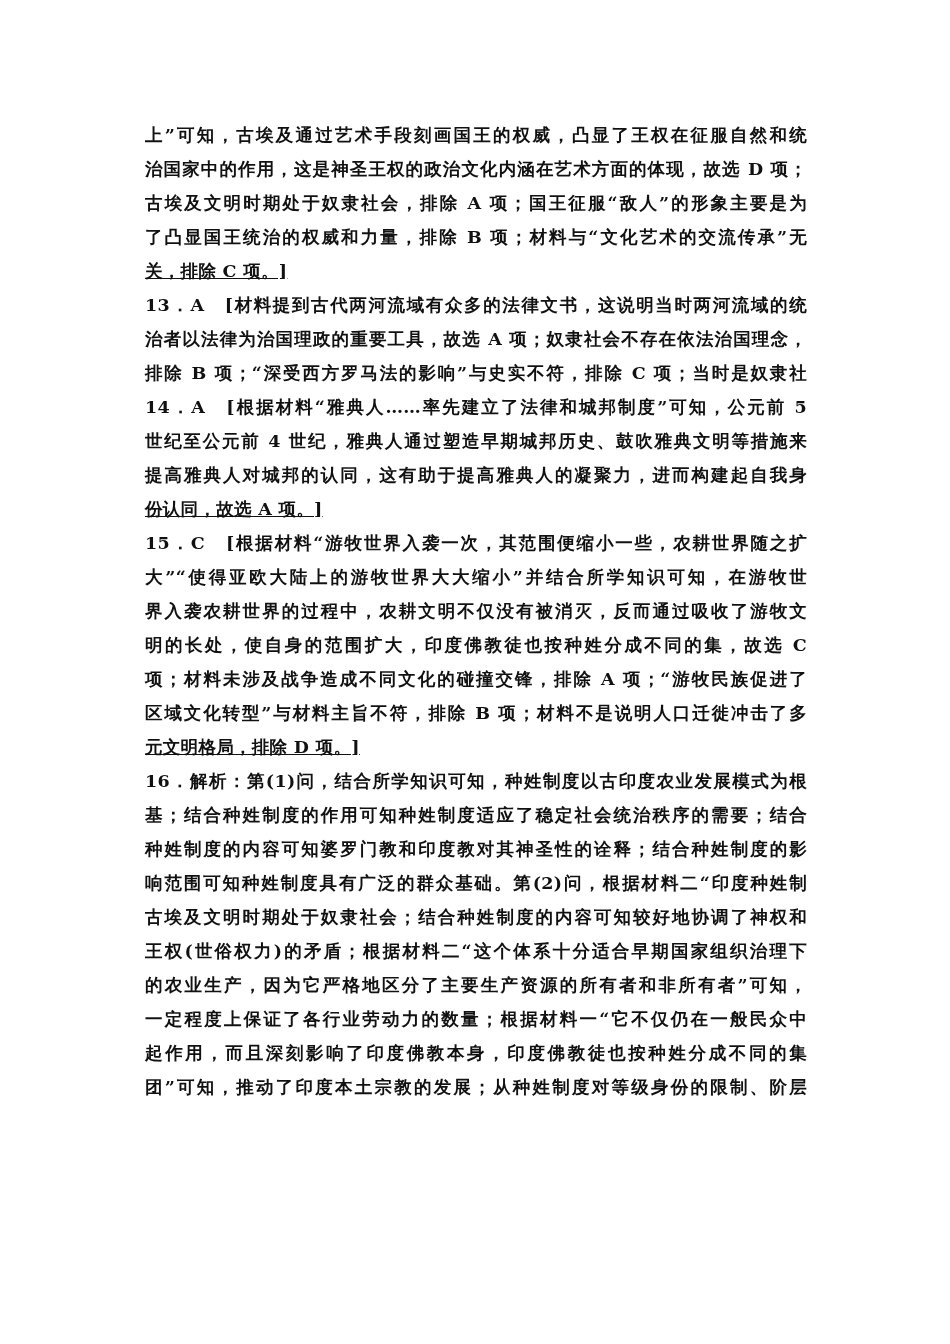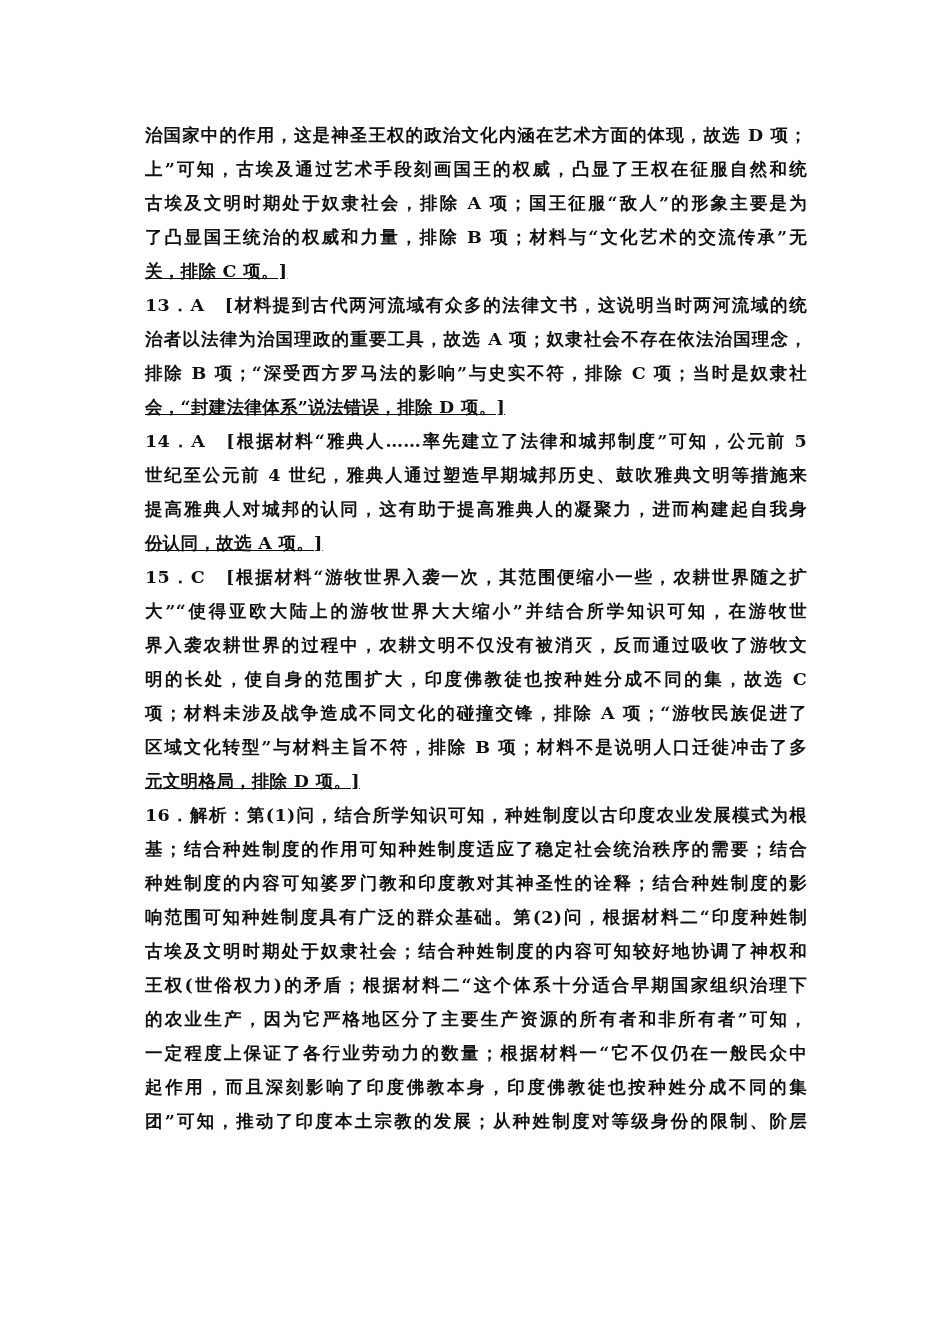"治国家中的作用，这是神圣王权的政治文化内涵在艺术方面的体现，故选 D 项；" div.line { order: before "上”可知，古埃及通过艺术手段刻画国王的权威，凸显了王权在征服自然和统" -> after "上”可知，古埃及通过艺术手段刻画国王的权威，凸显了王权在征服自然和统" }
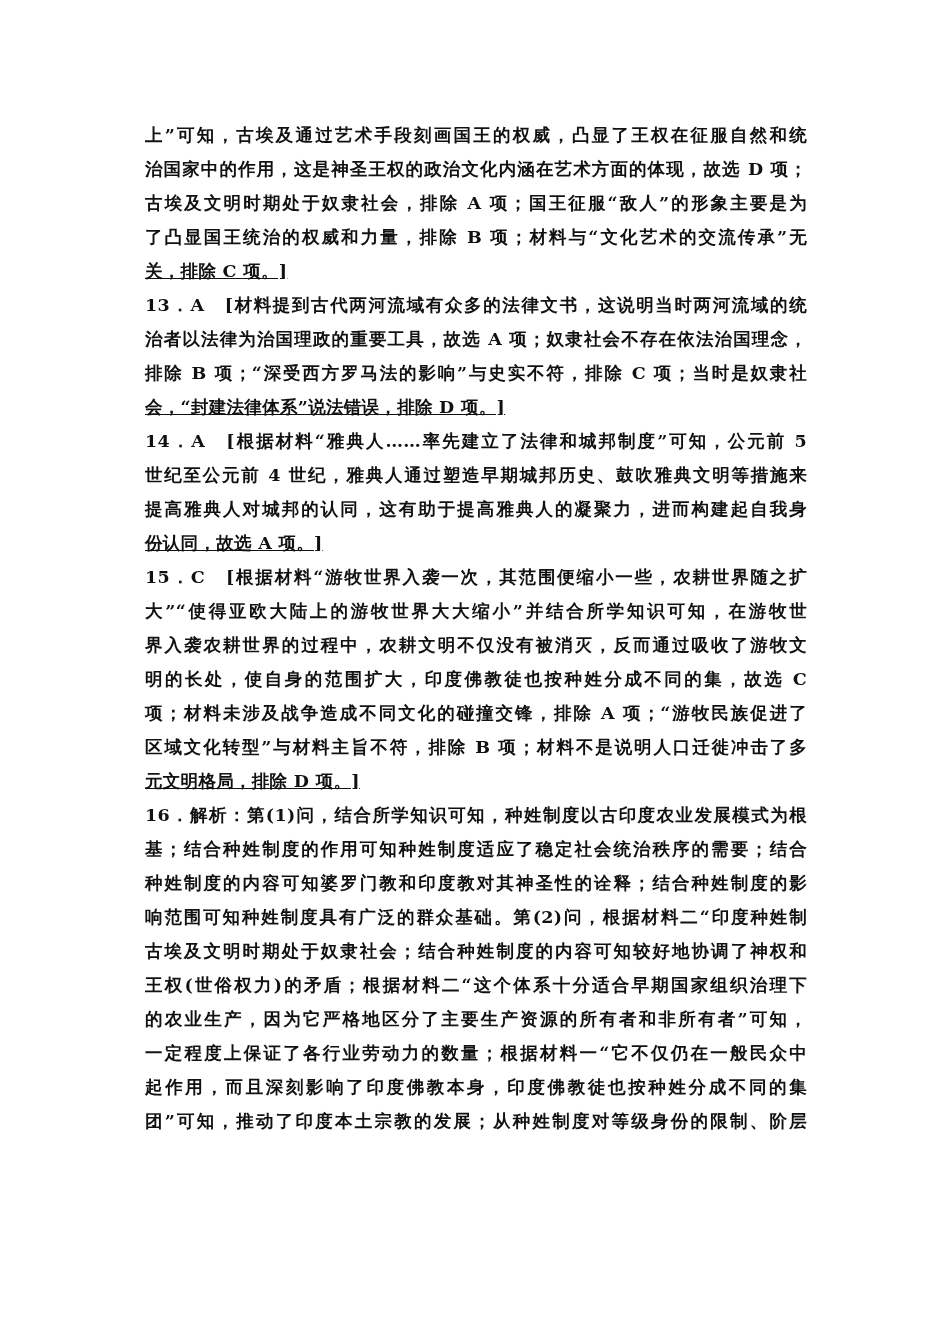"会，“封建法律体系”说法错误，排除 D 项。]" div.line { html: <div>会，“封建法律体系”说法错误，排除 D 项。]</div> -> none }
